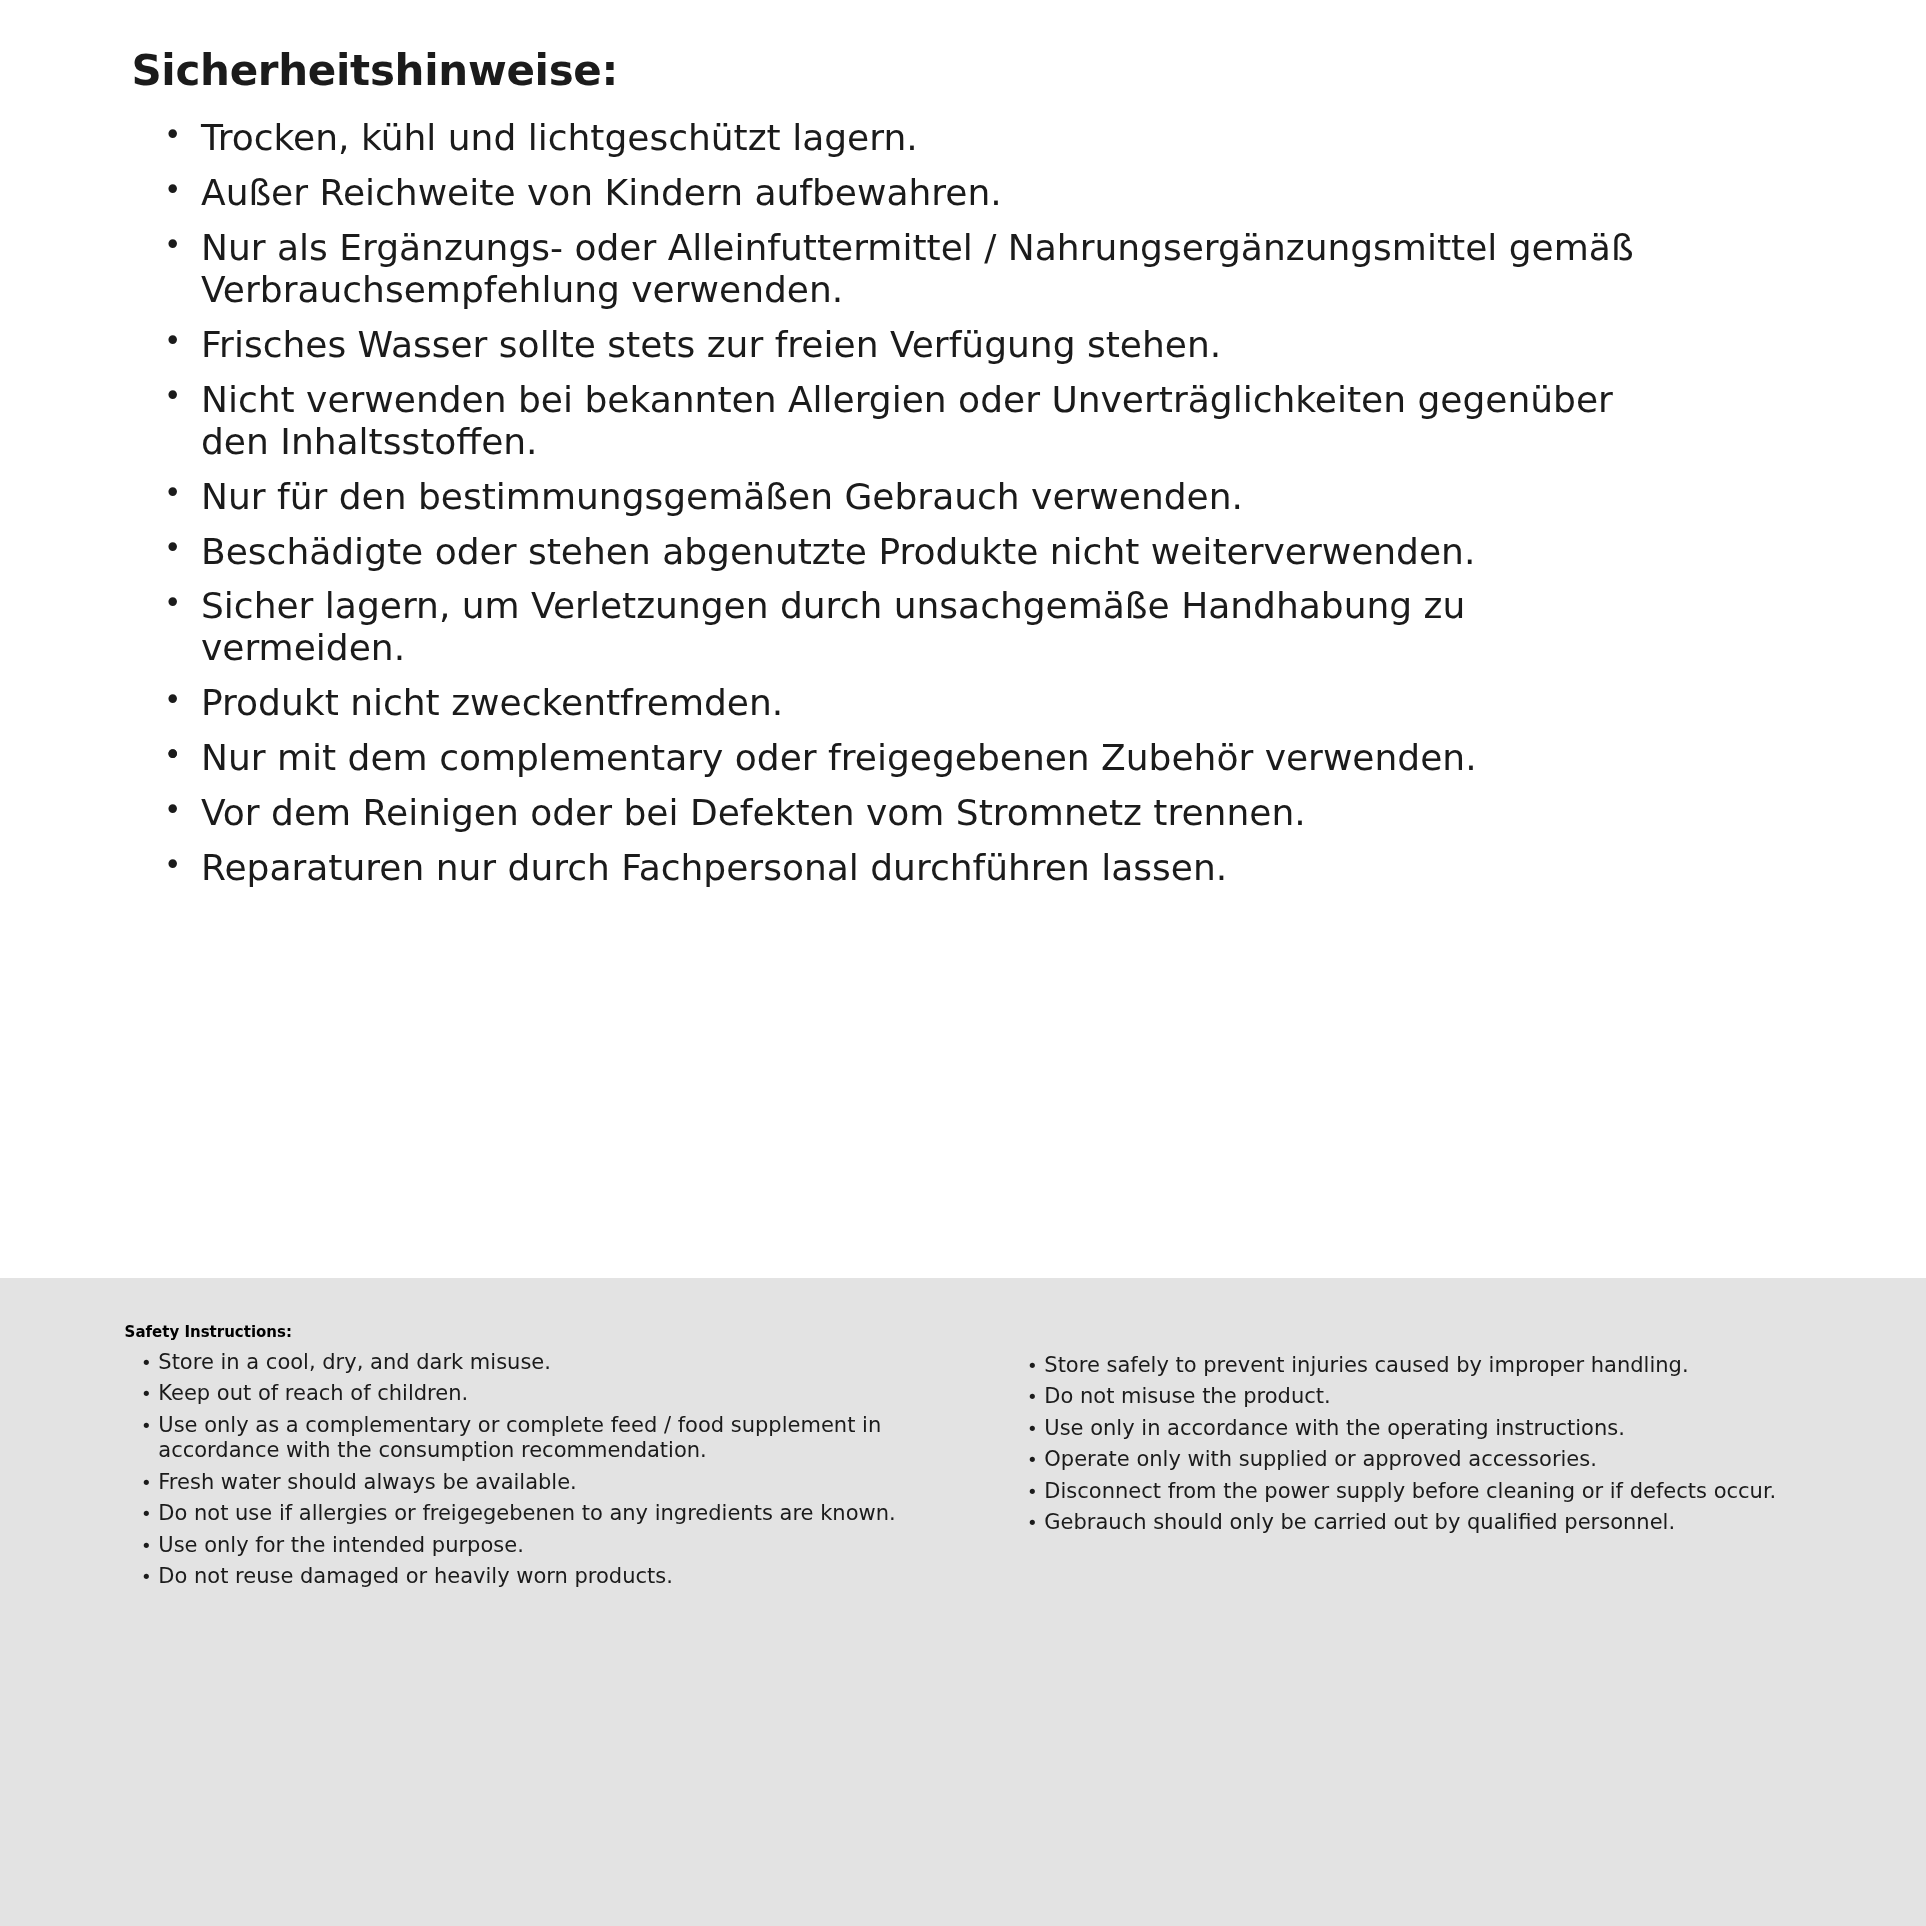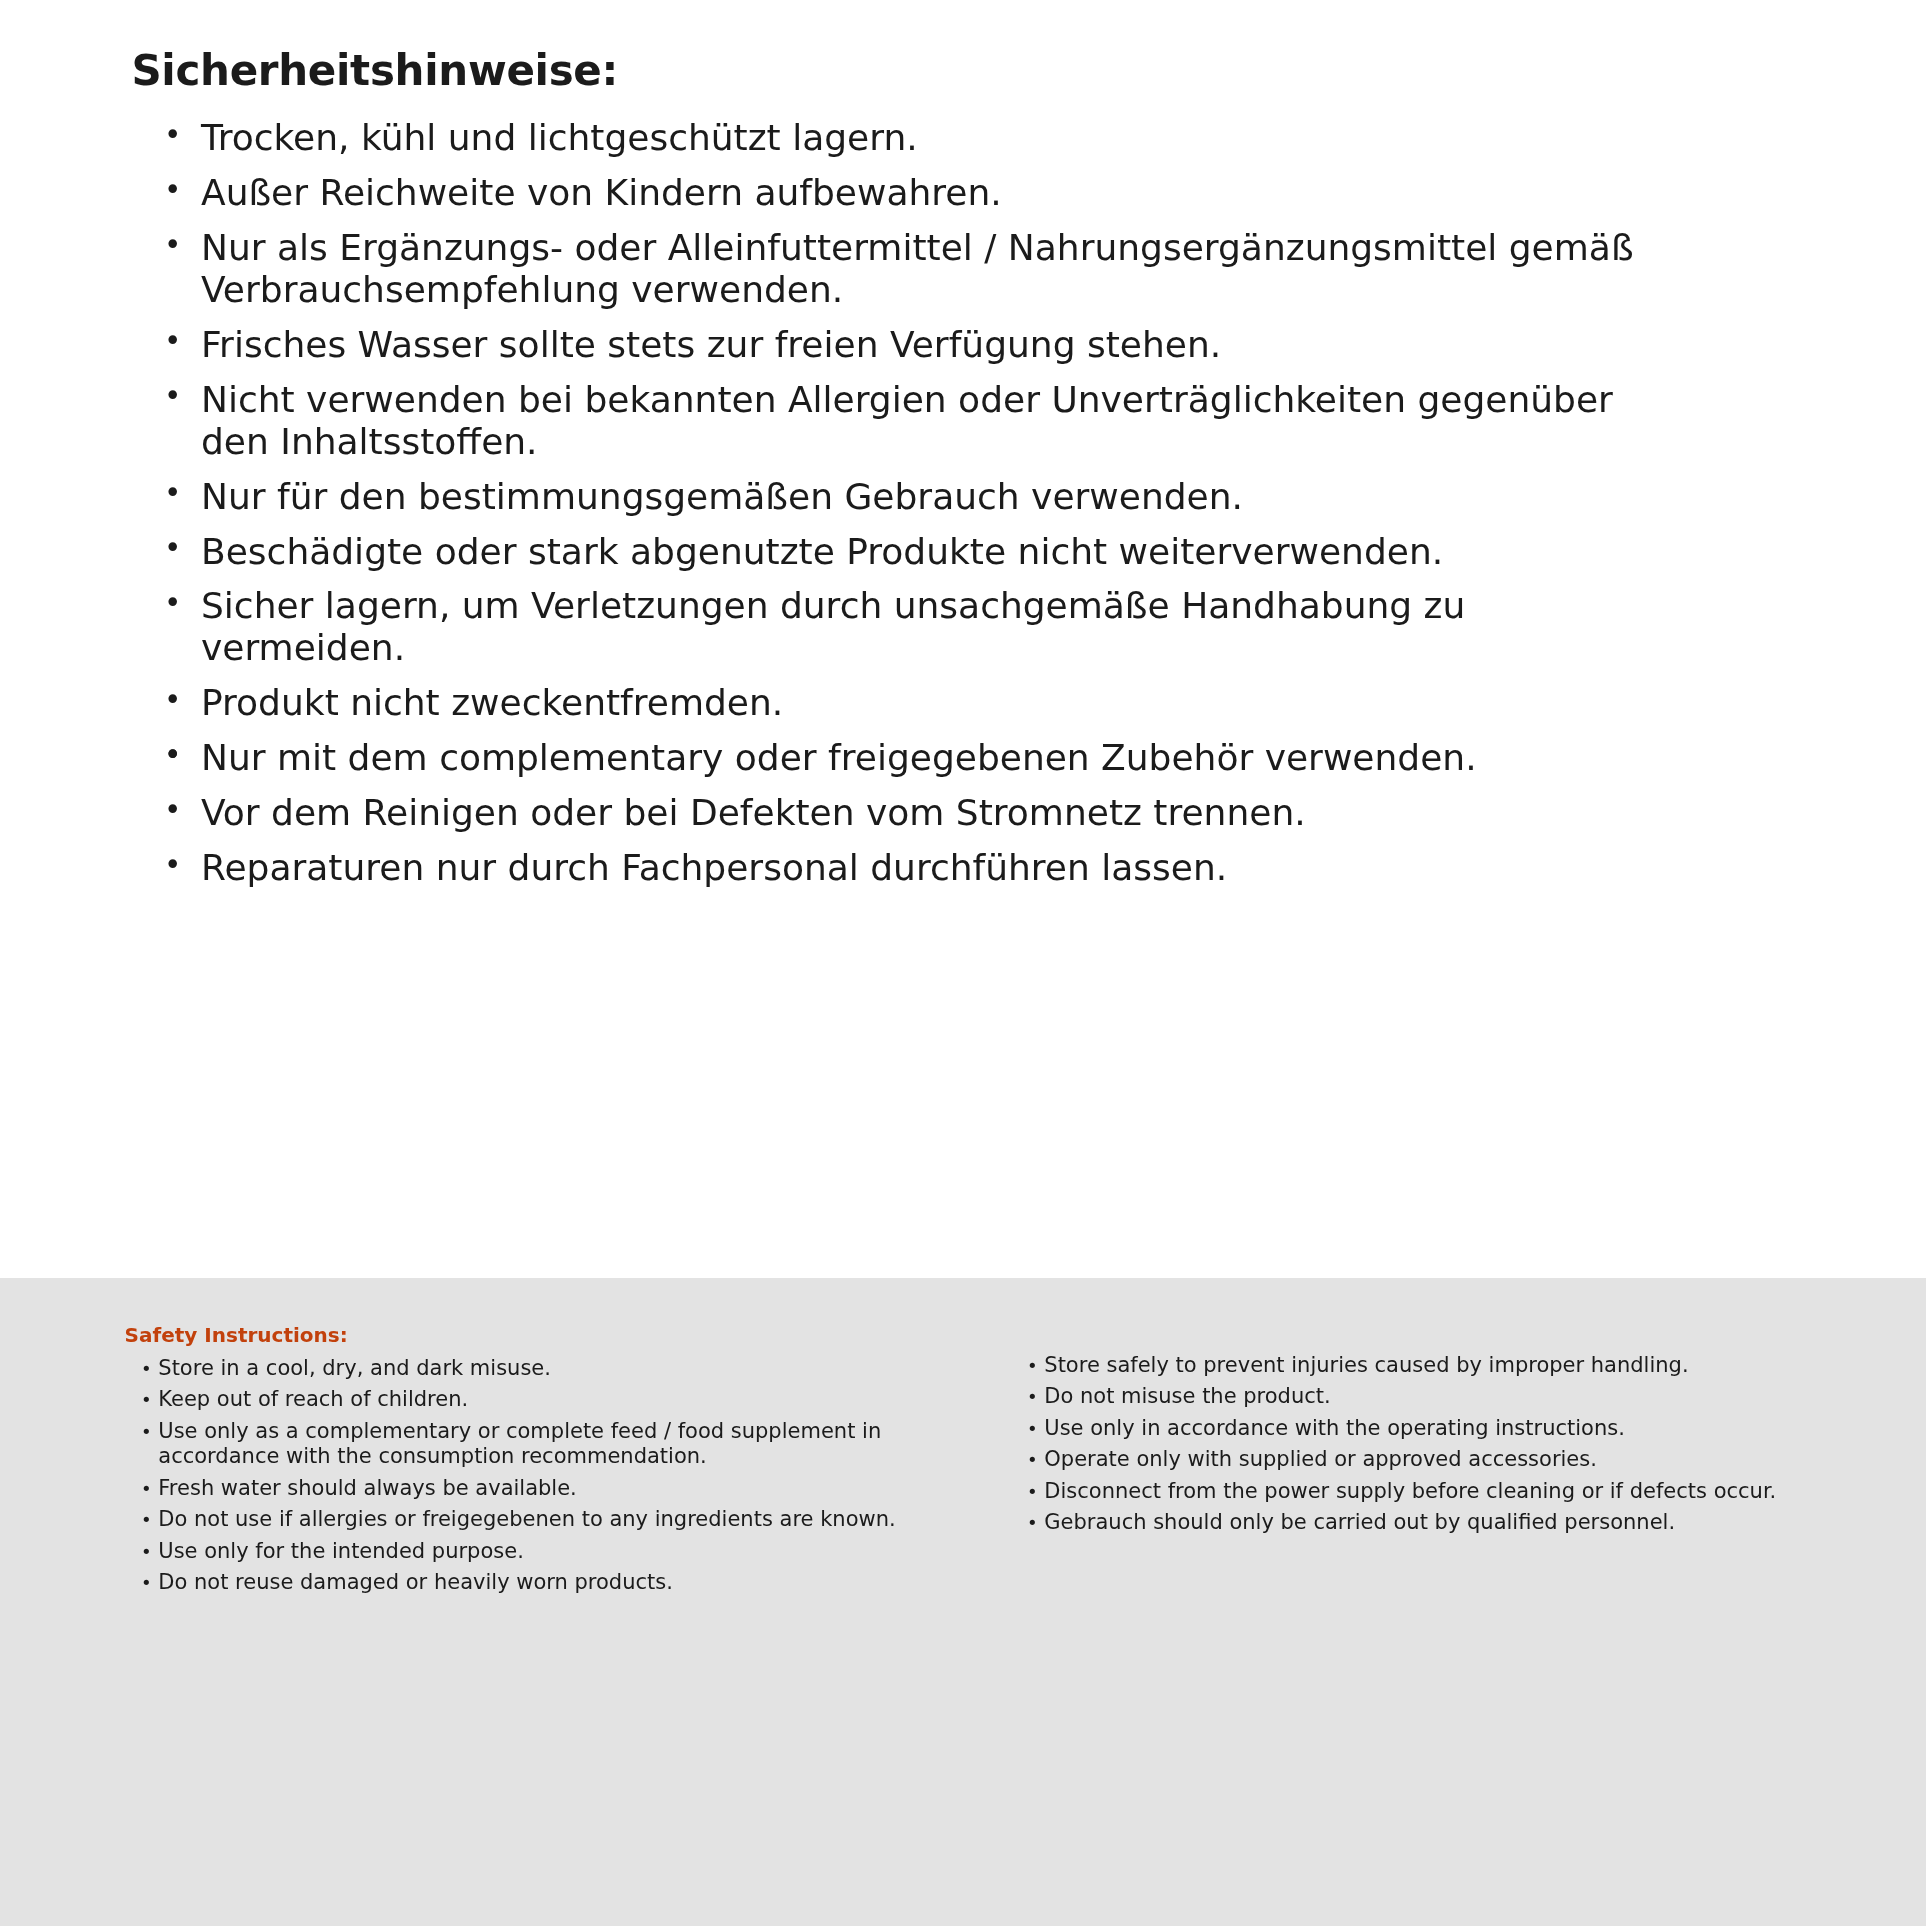"Beschädigte oder stark abgenutzte" span { text: stark -> stehen }
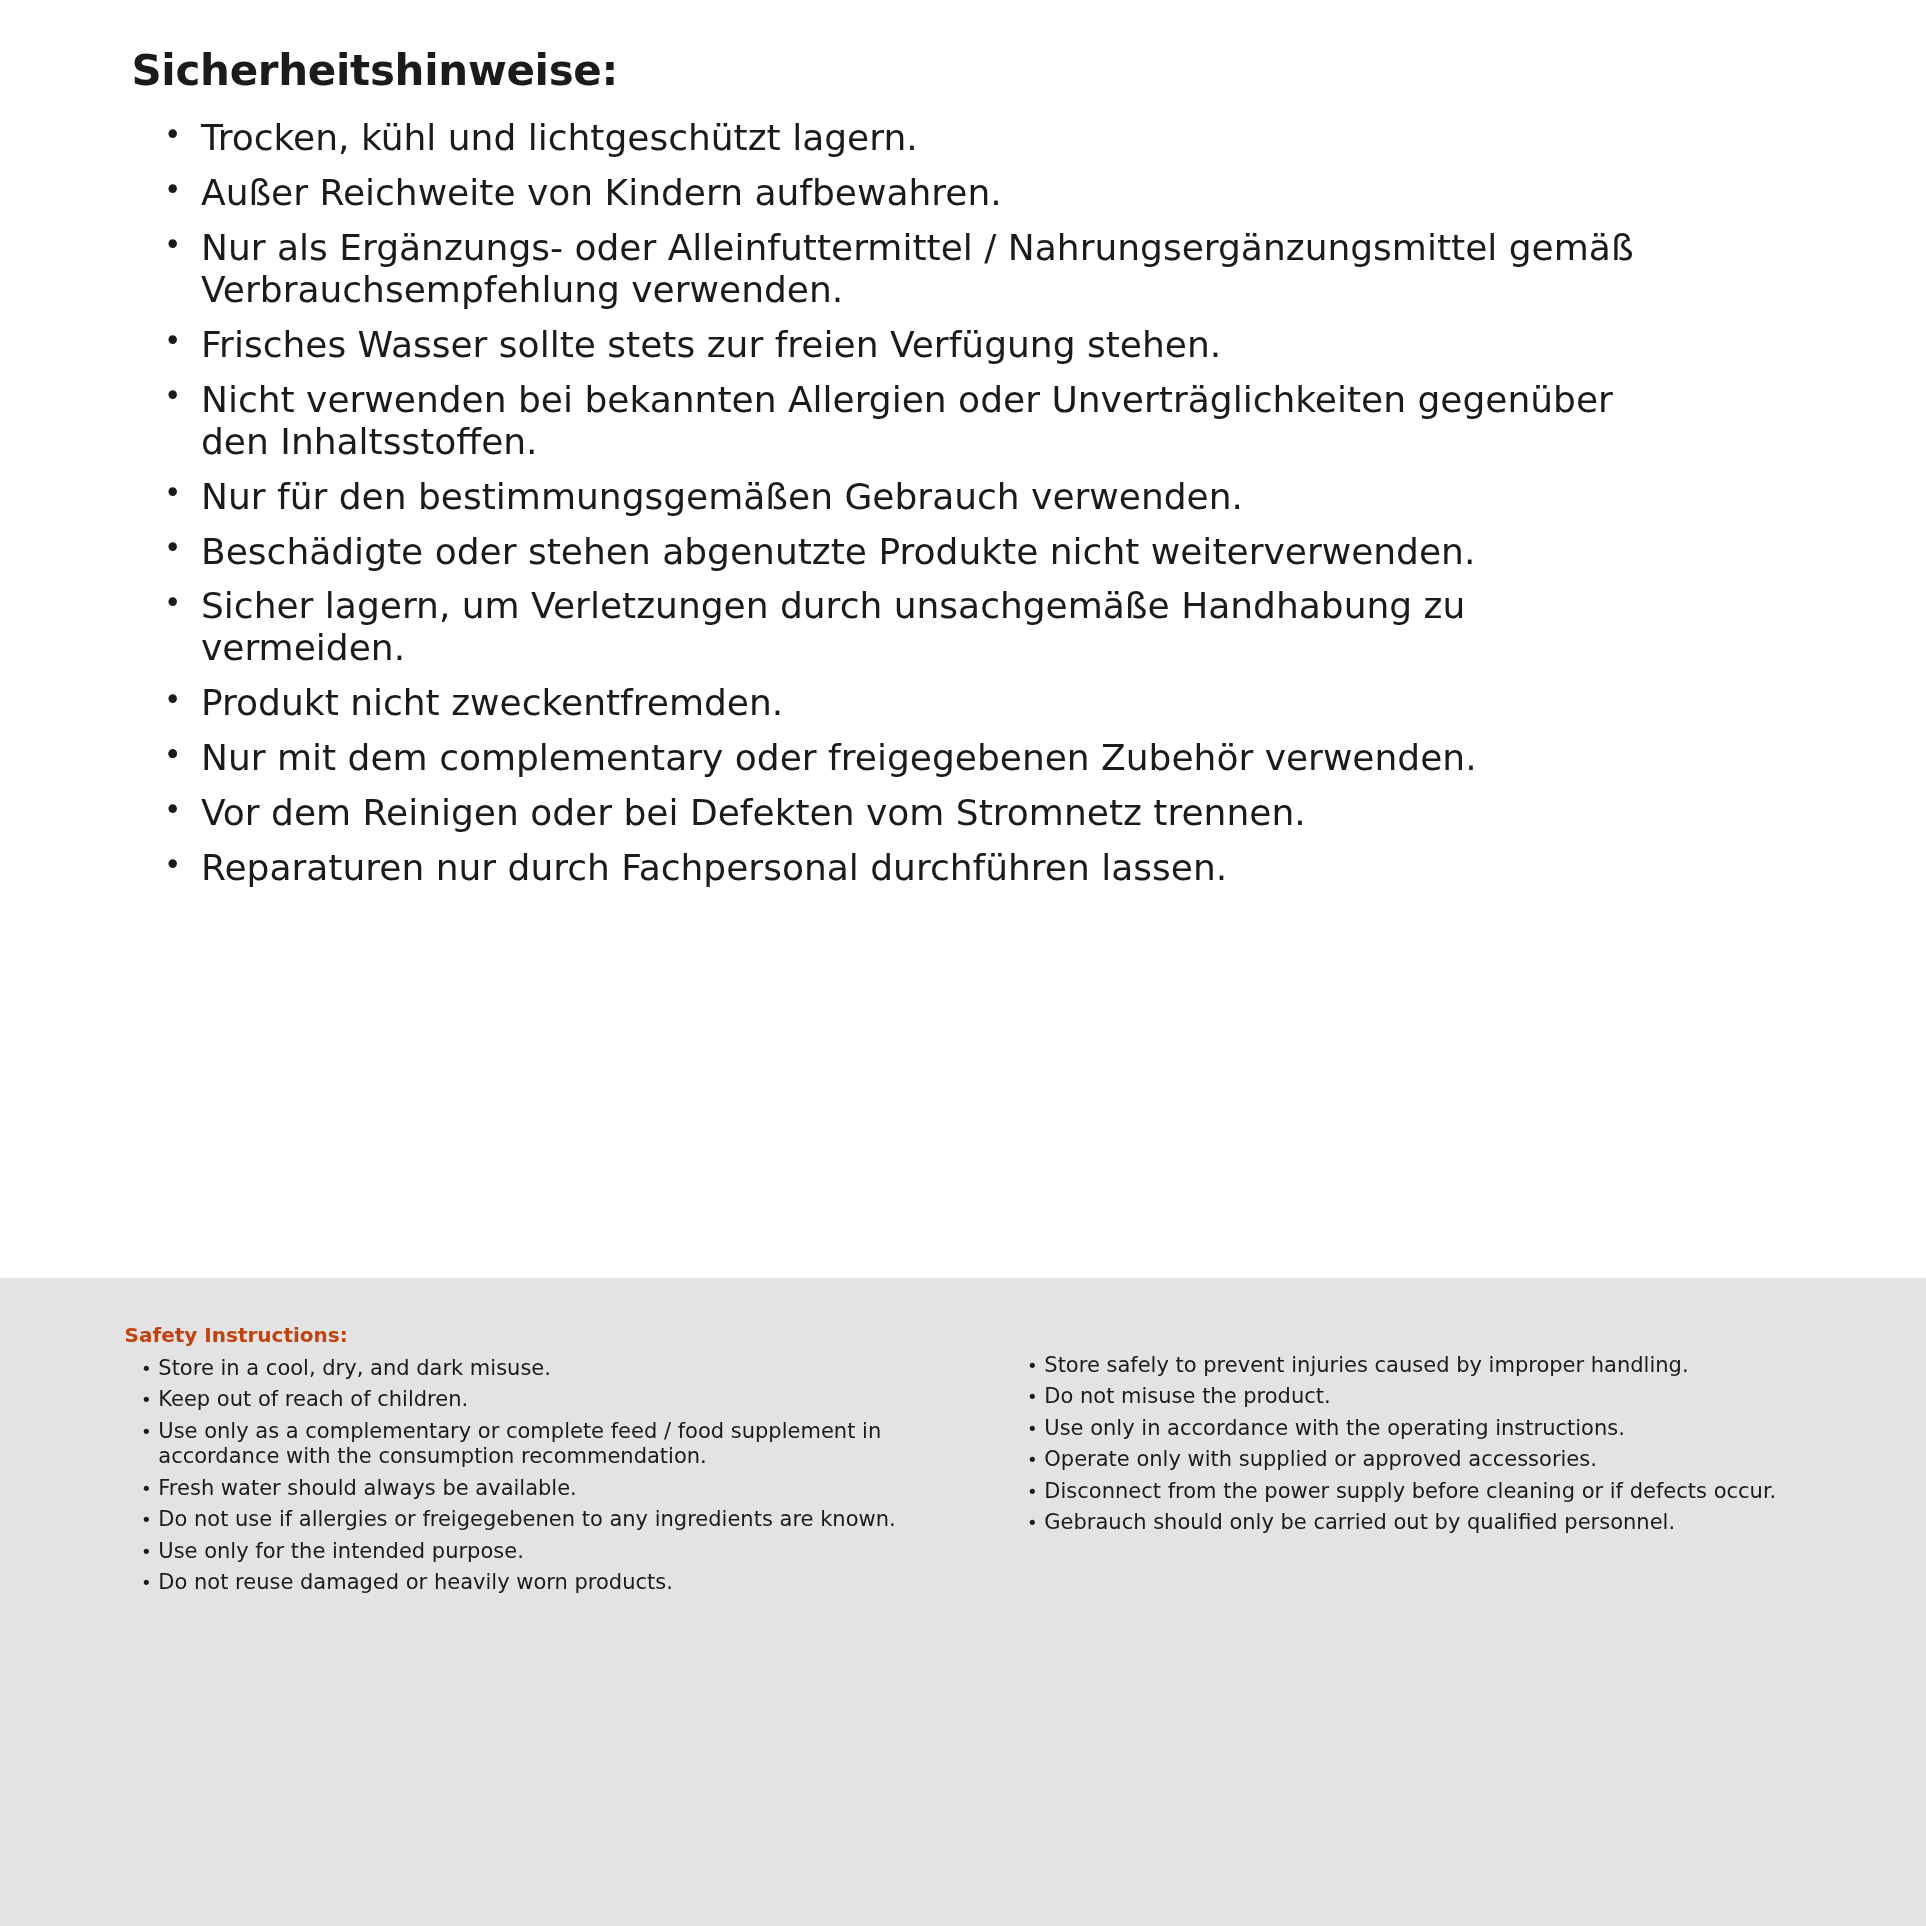"Safety Instructions:" .en-title { color: #c2410c -> #000000; font-size: 20px -> 15px }
